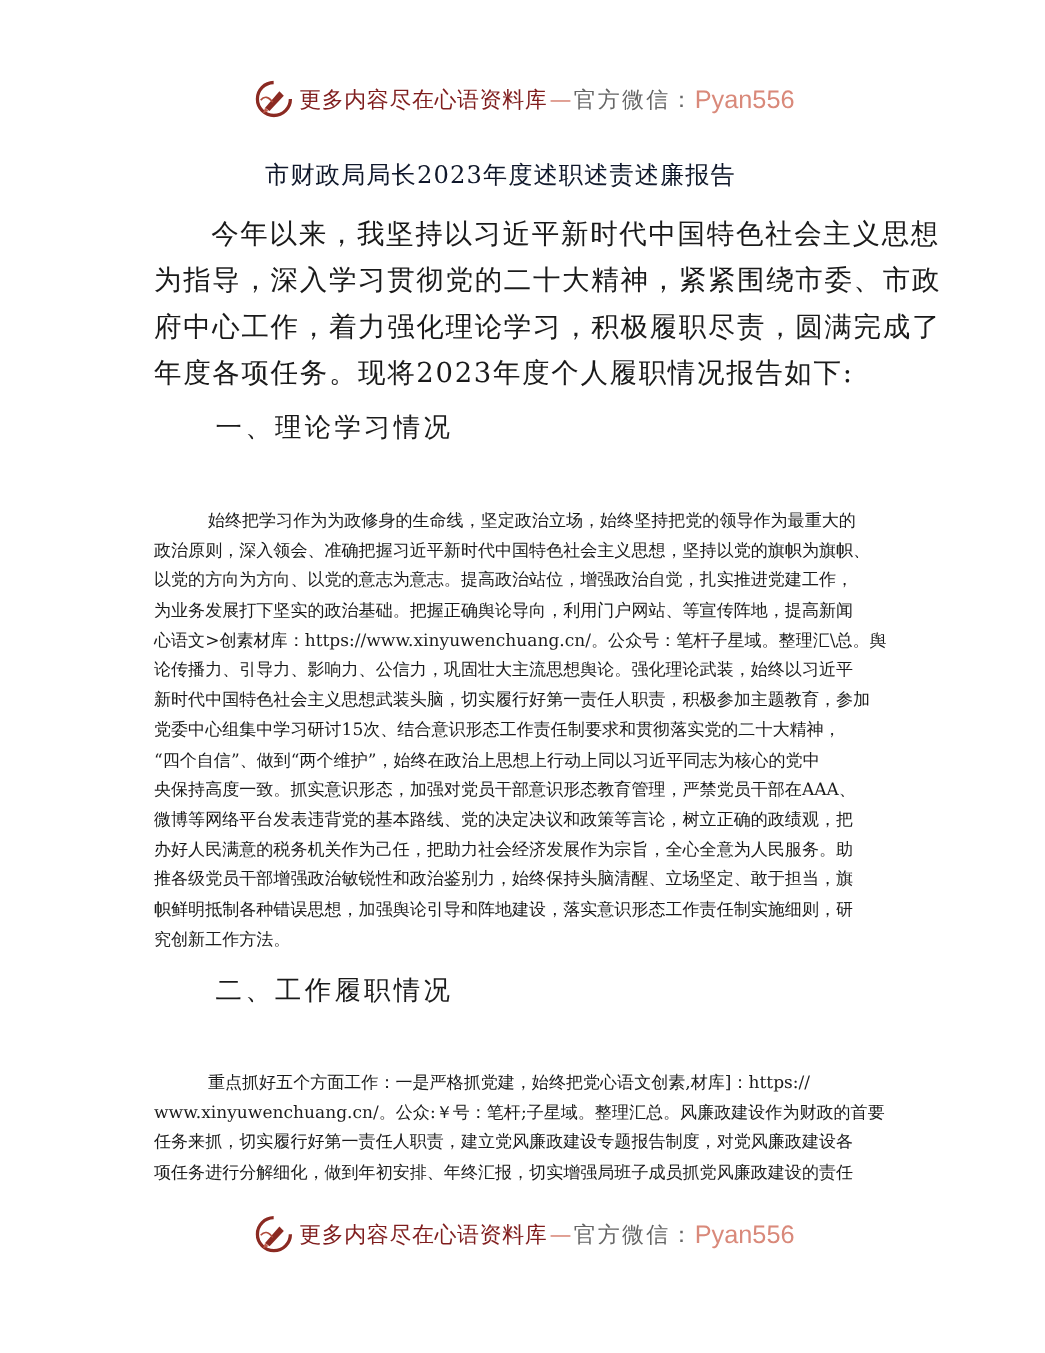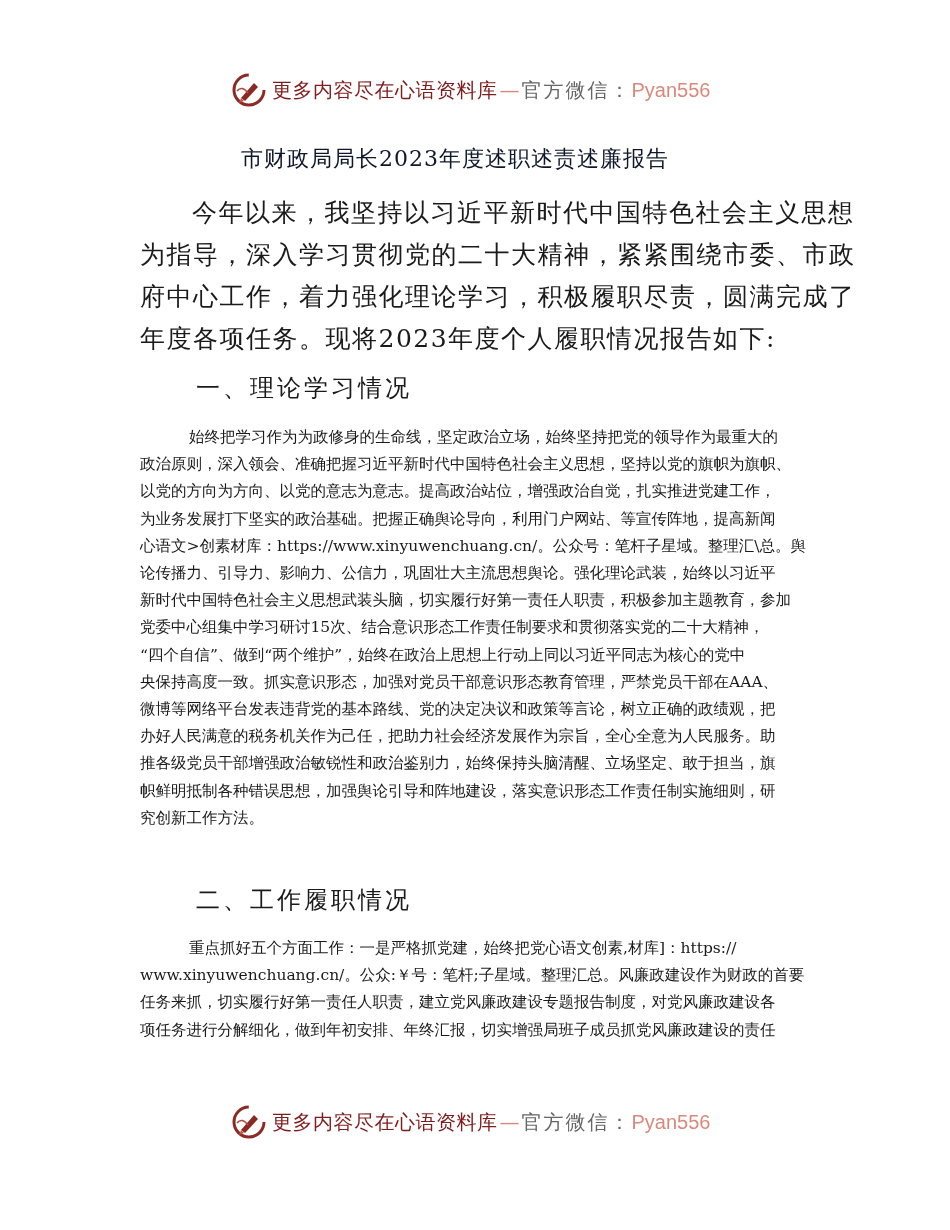"Pyan556" .banner .b-id { font-size: 20px -> 23px }
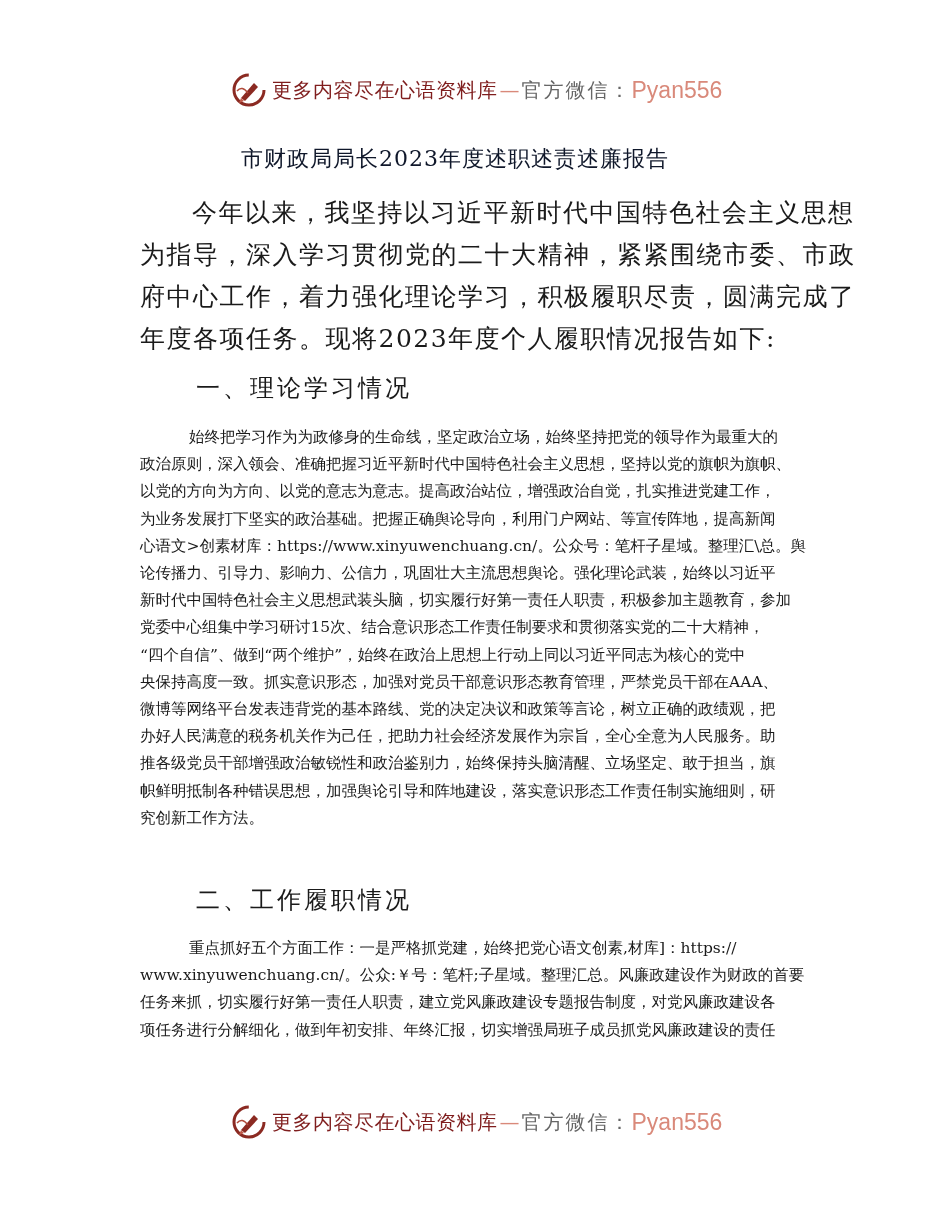"始终把学习作为为政修身的生命线，坚定政治立场，始终坚持把党的领导作为最重大的" .para .line.first { margin-top: none -> 36px }
